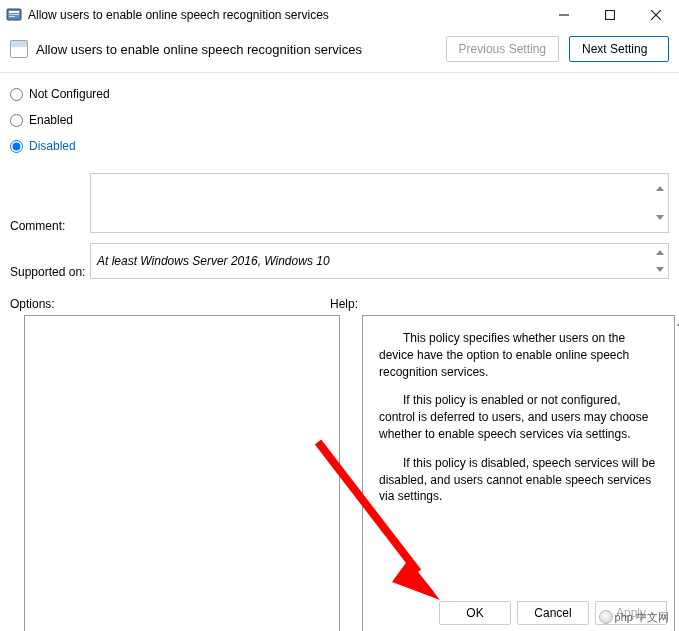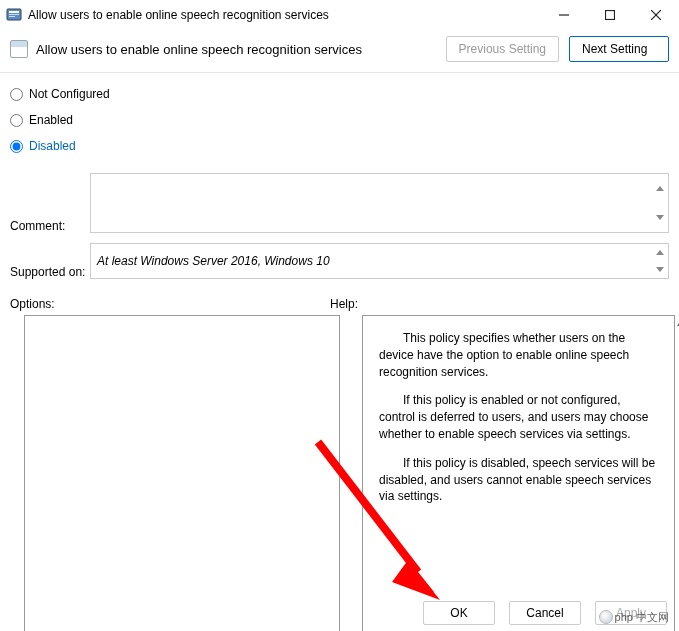"OK" .footer { gap: 14px -> 6px }
